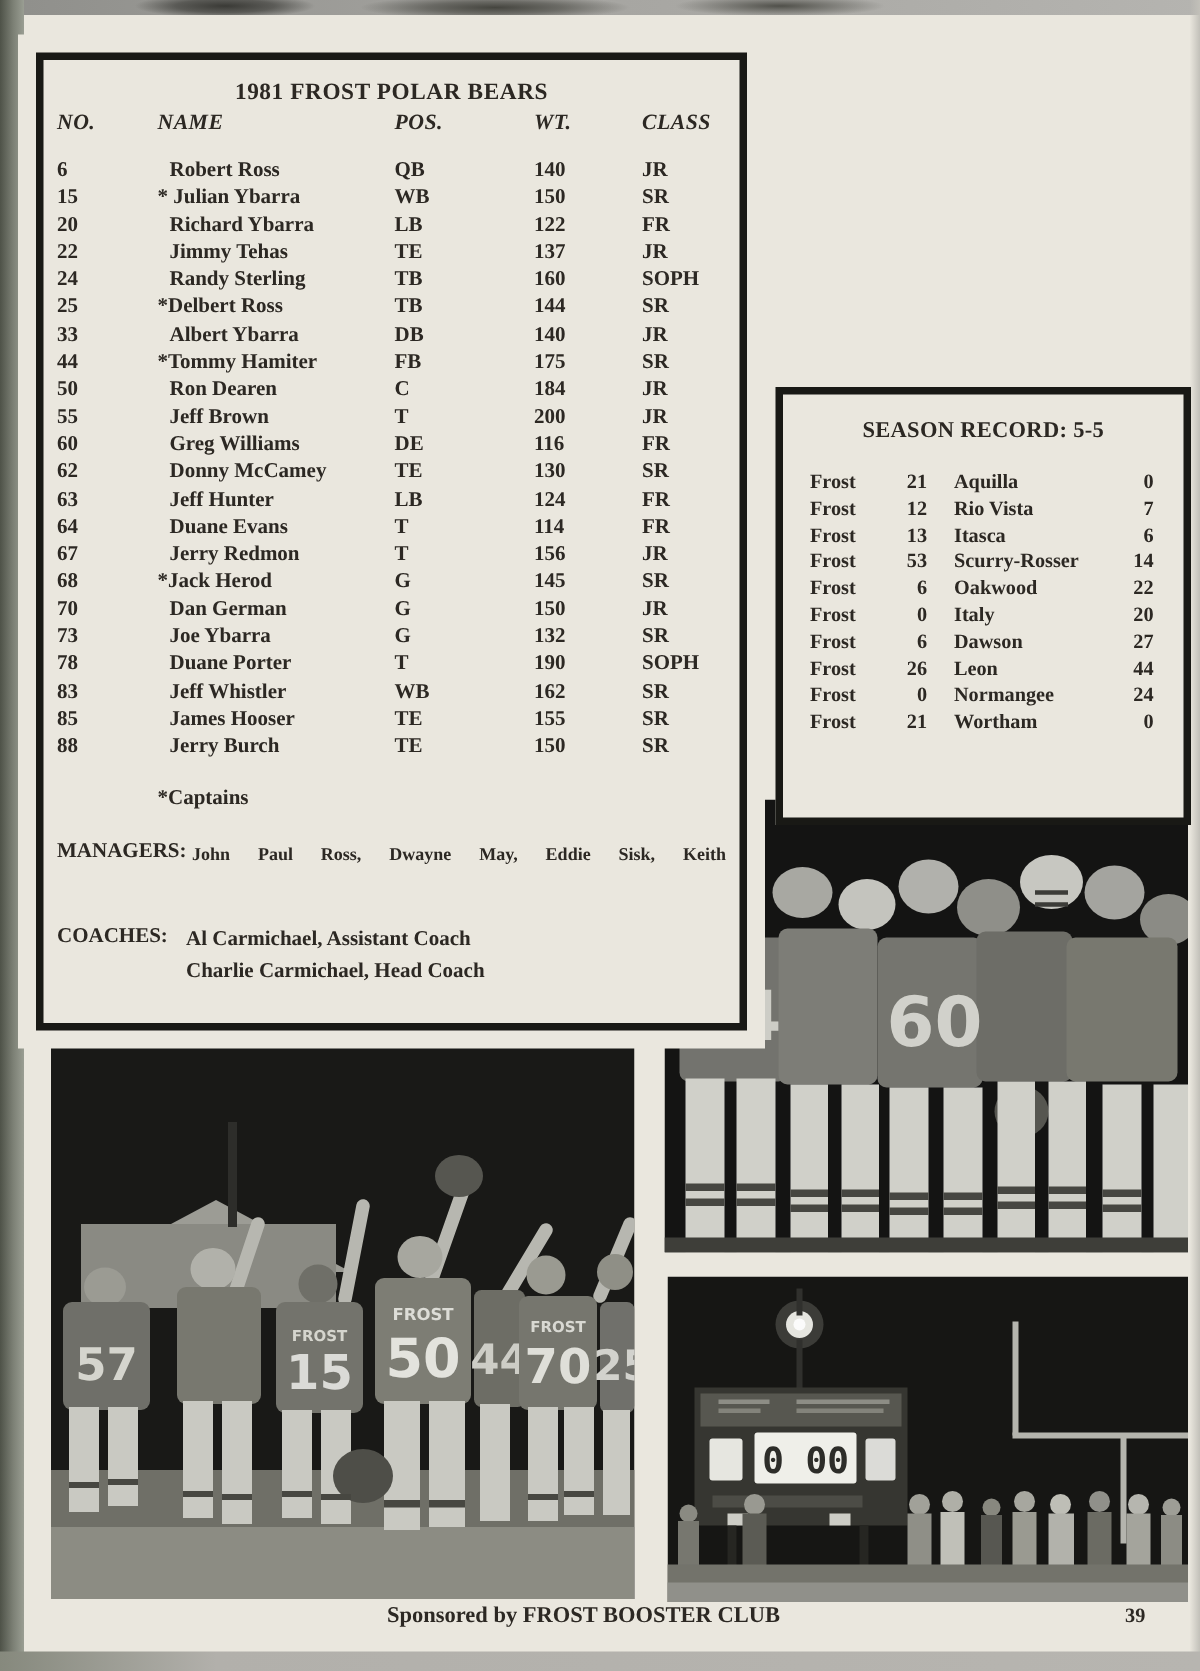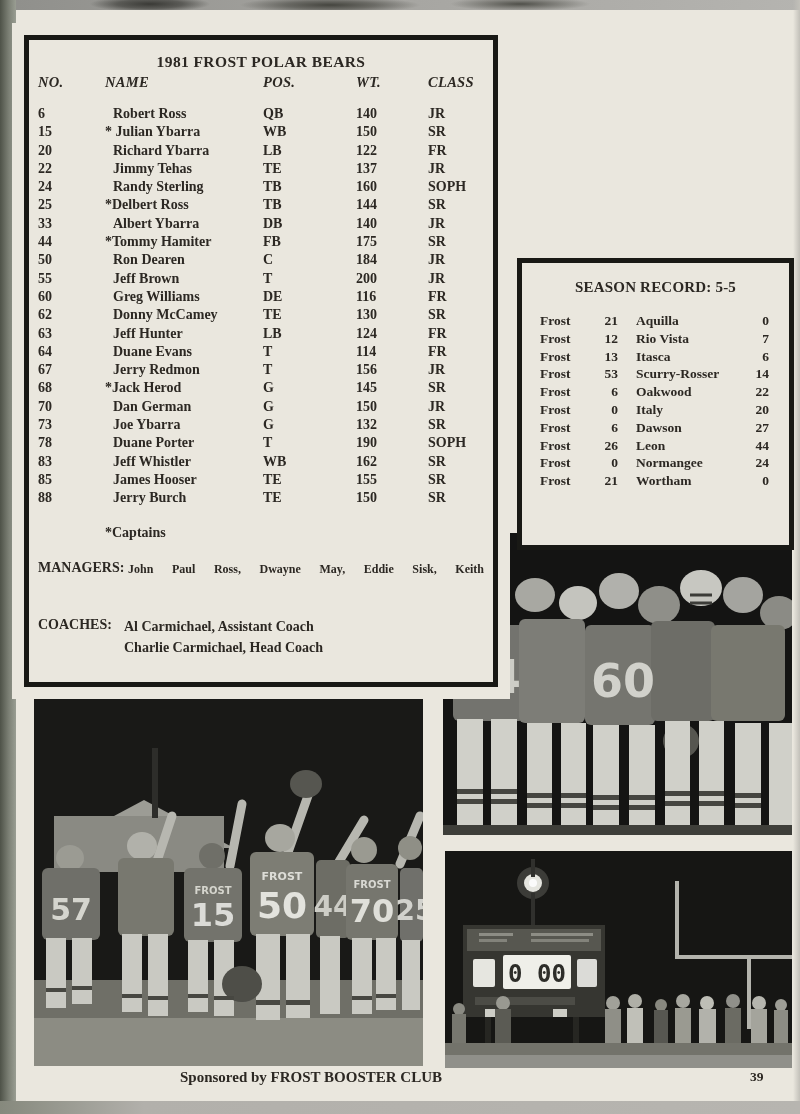"Sponsored by FROST BOOSTER CLUB" .sponsor-line { text-align: left -> right }
